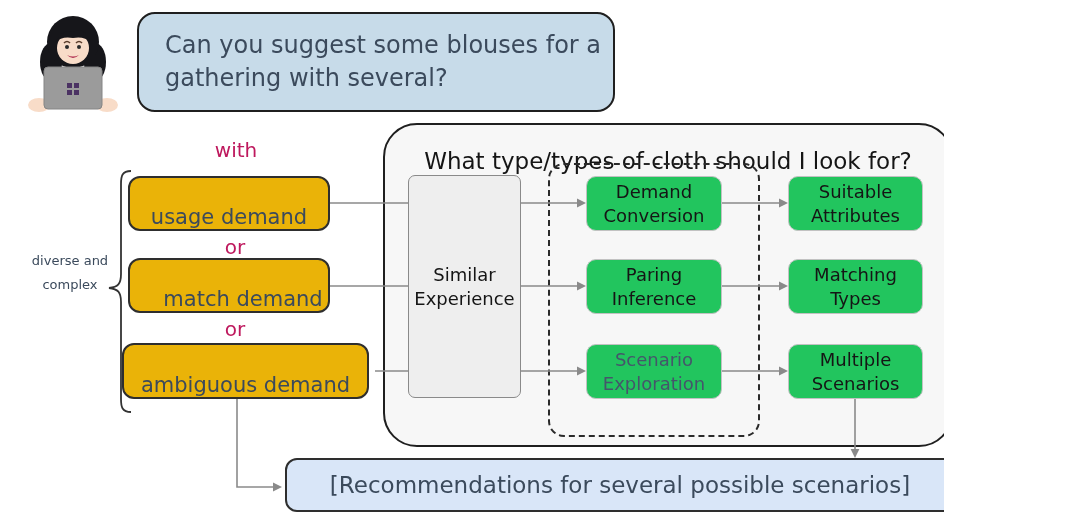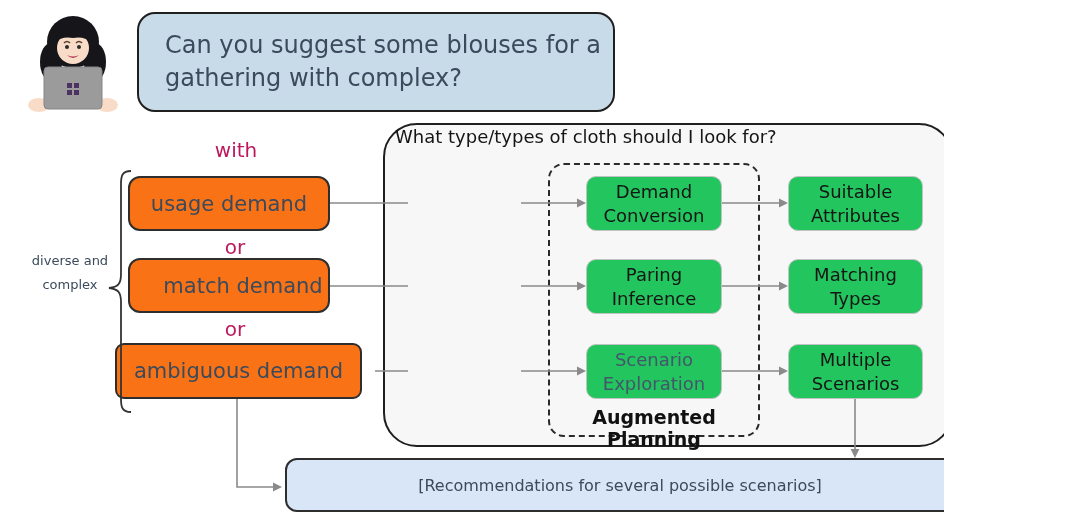"gathering with complex?" div { text: complex -> several }
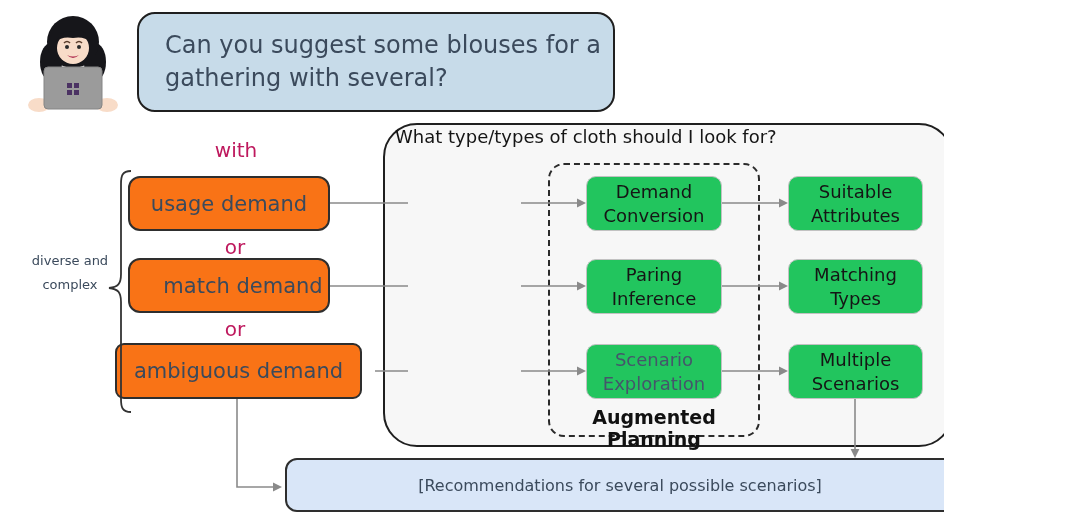"What type/types of cloth should" .question { font-size: 18px -> 23px; text-align: none -> center; top: 126px -> 148px }
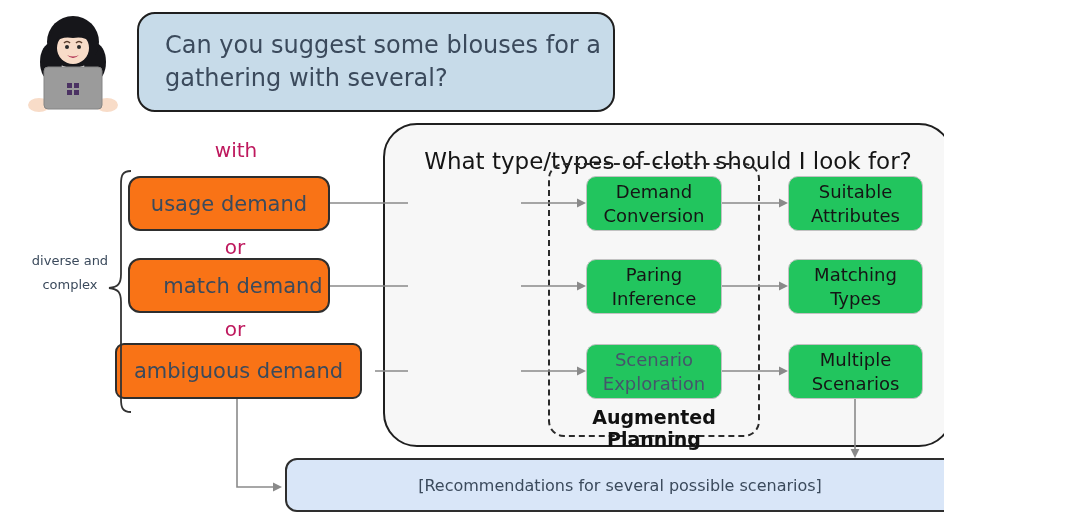"usage demand" .demand { align-items: center -> flex-end; background: #f97316 -> #eab308 }
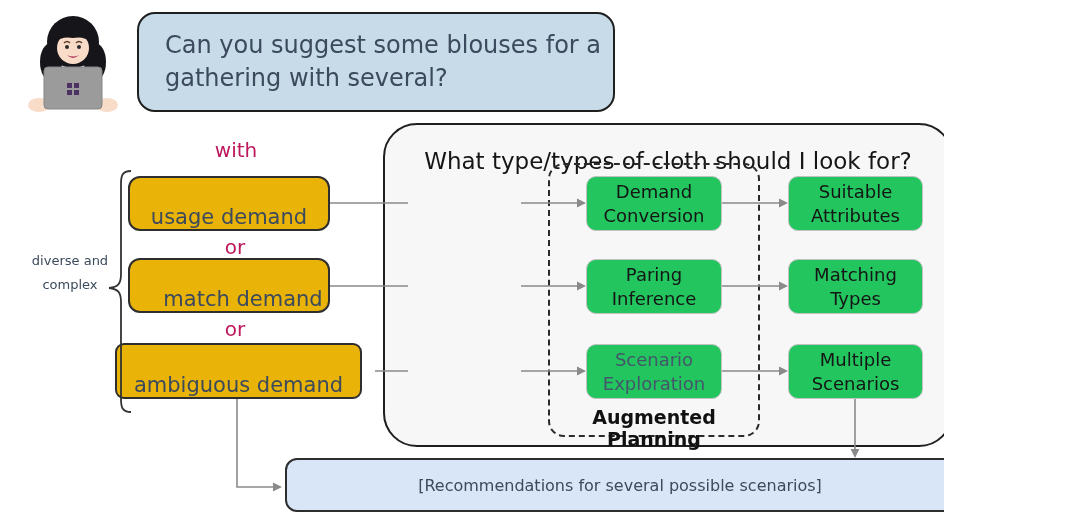"Similar Experience" div.abs { html: none -> <div> <span>Similar Experience</span> </div> }
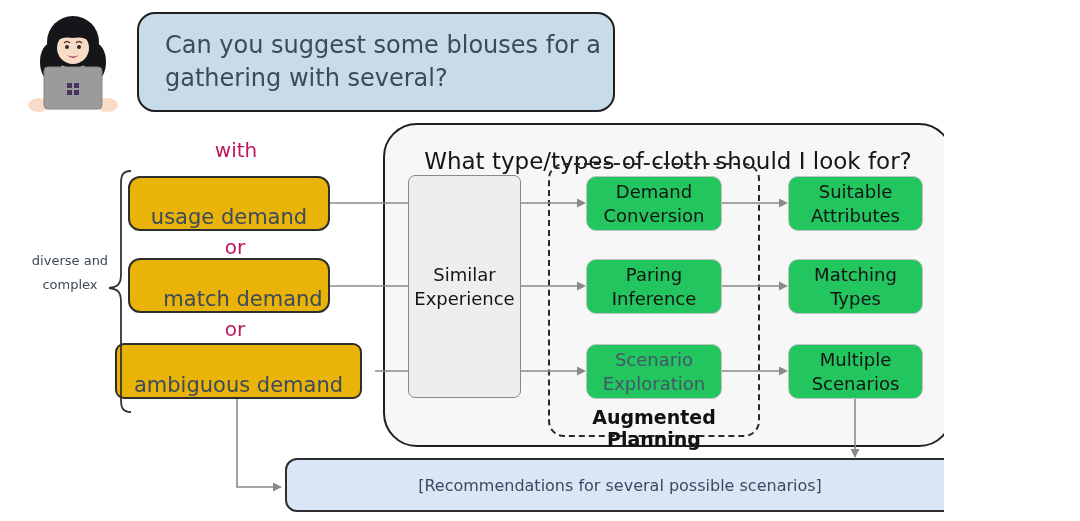"ambiguous demand" div.abs { border-radius: 9px -> none; left: 115px -> 122px }
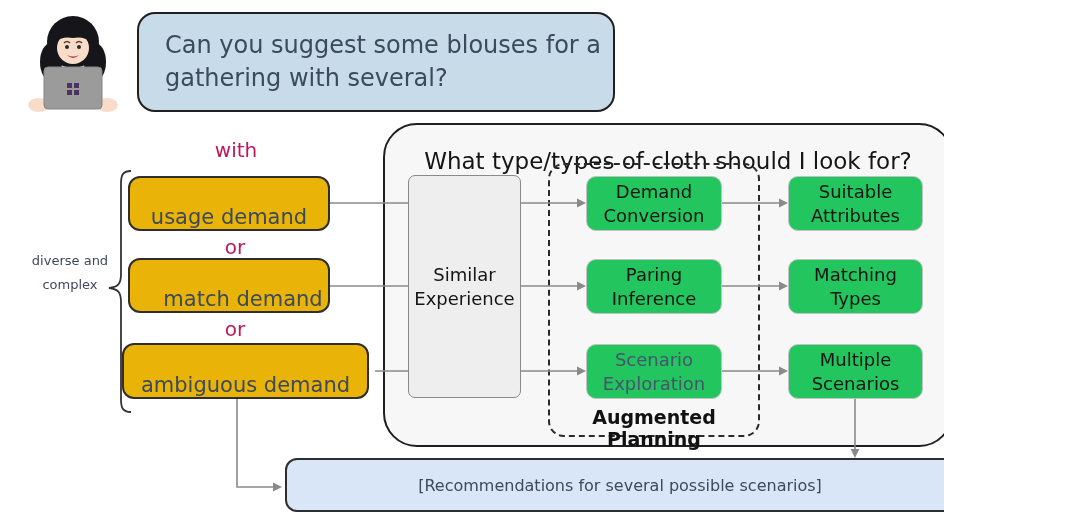"Augmented Planning" div.abs { html: <div>Augmented Planning</div> -> none }
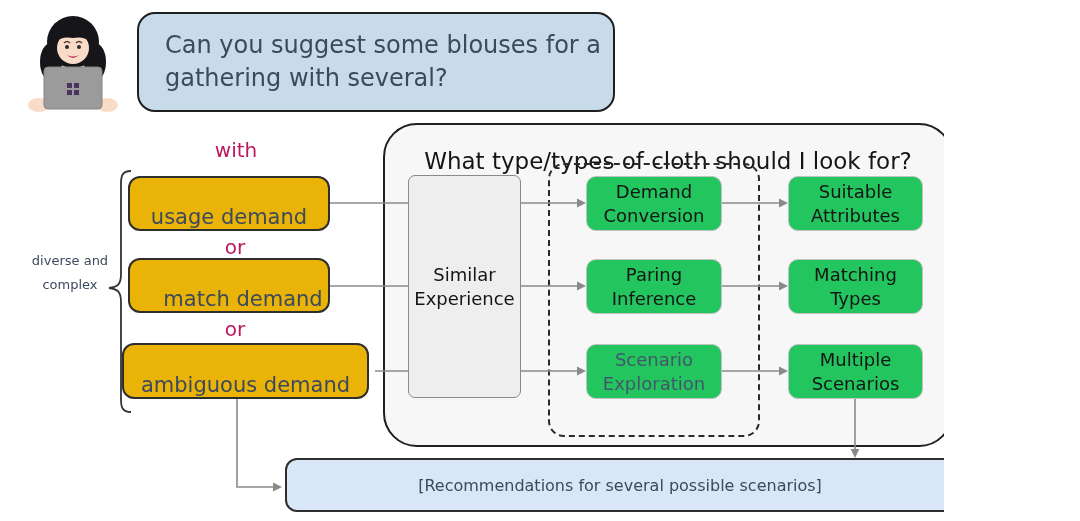"[Recommendations for several possible" .result-box { font-size: 16px -> 23px }
